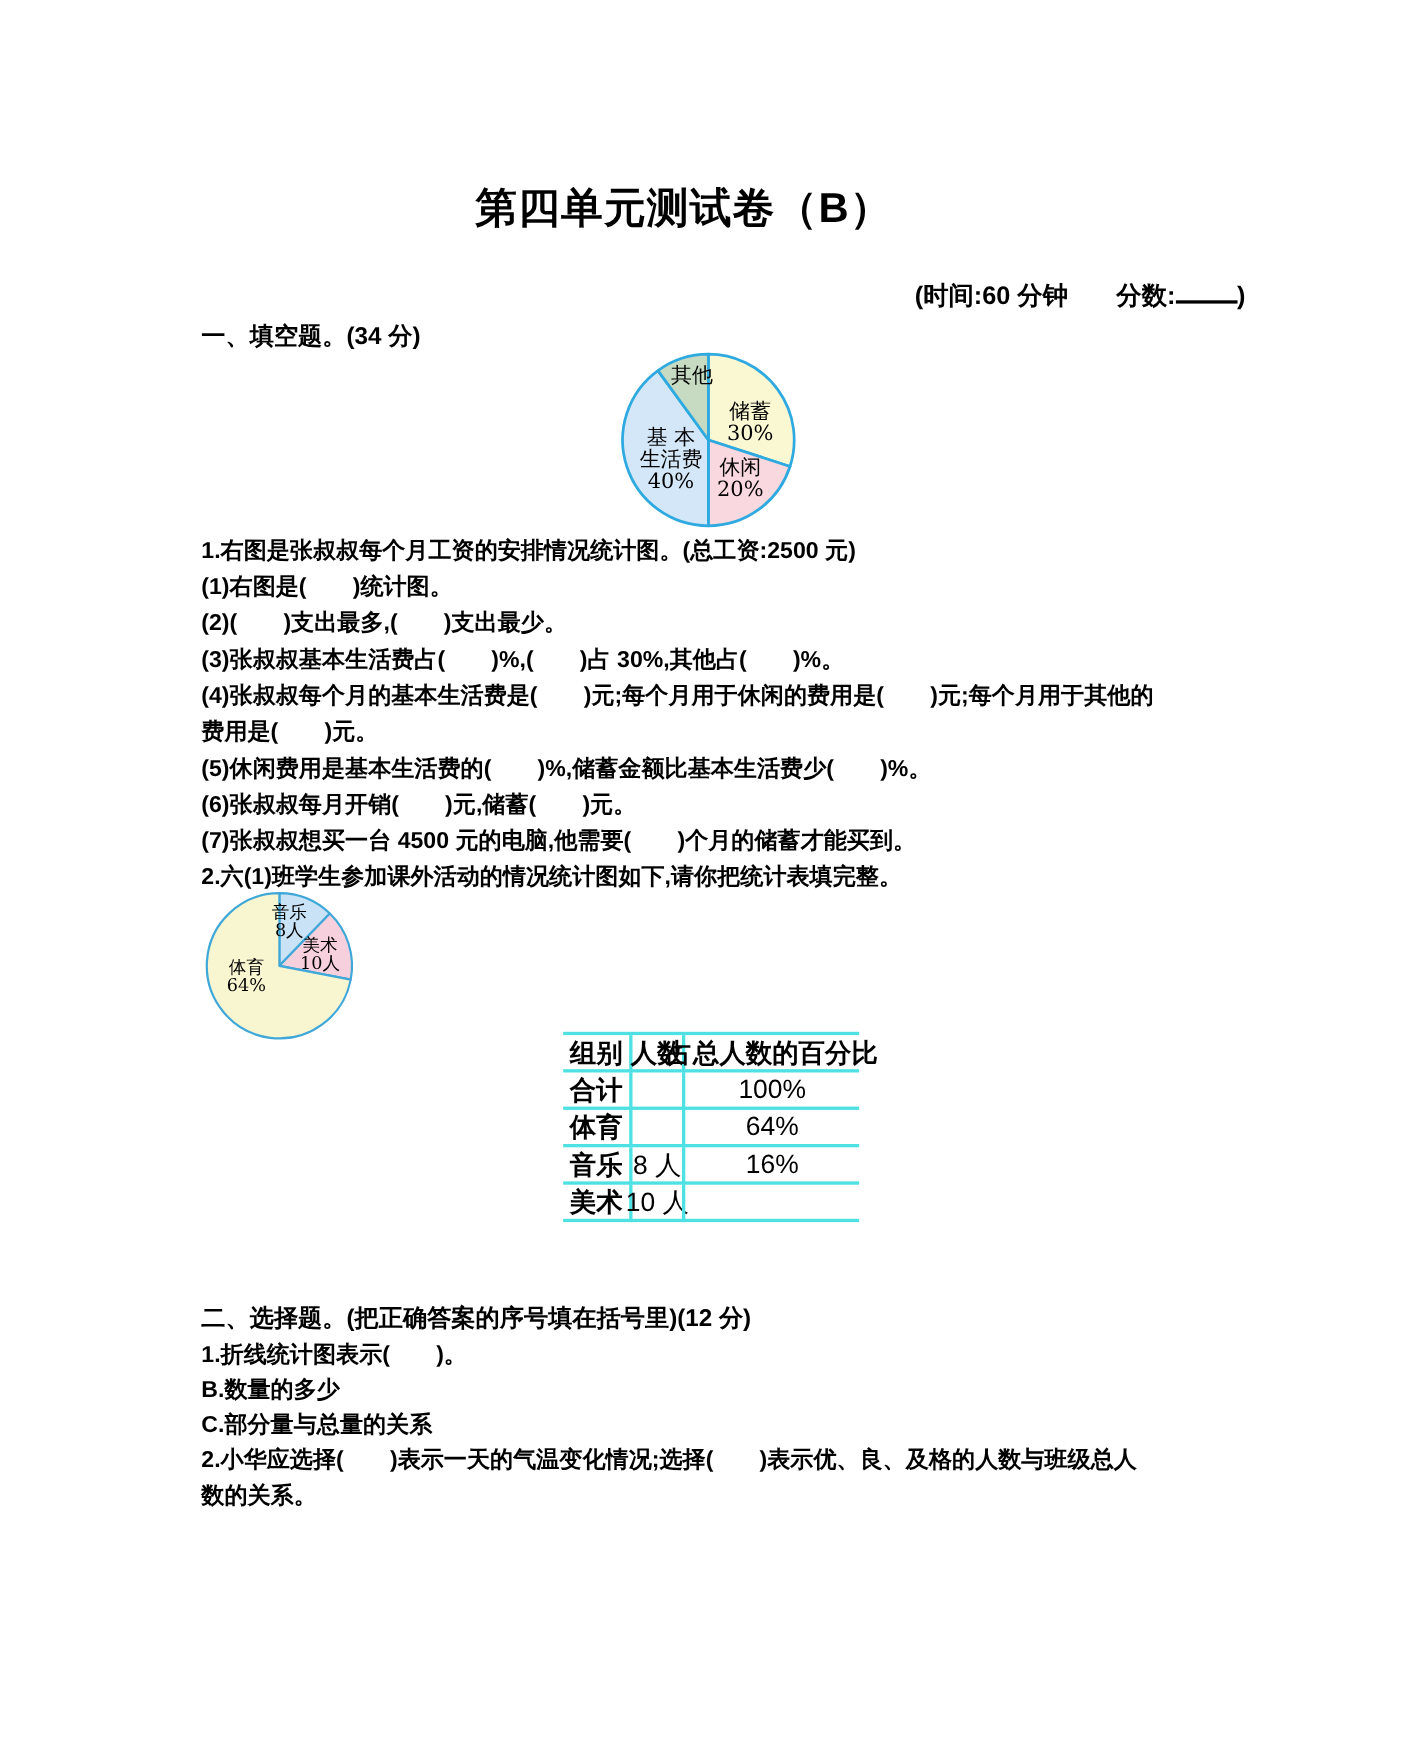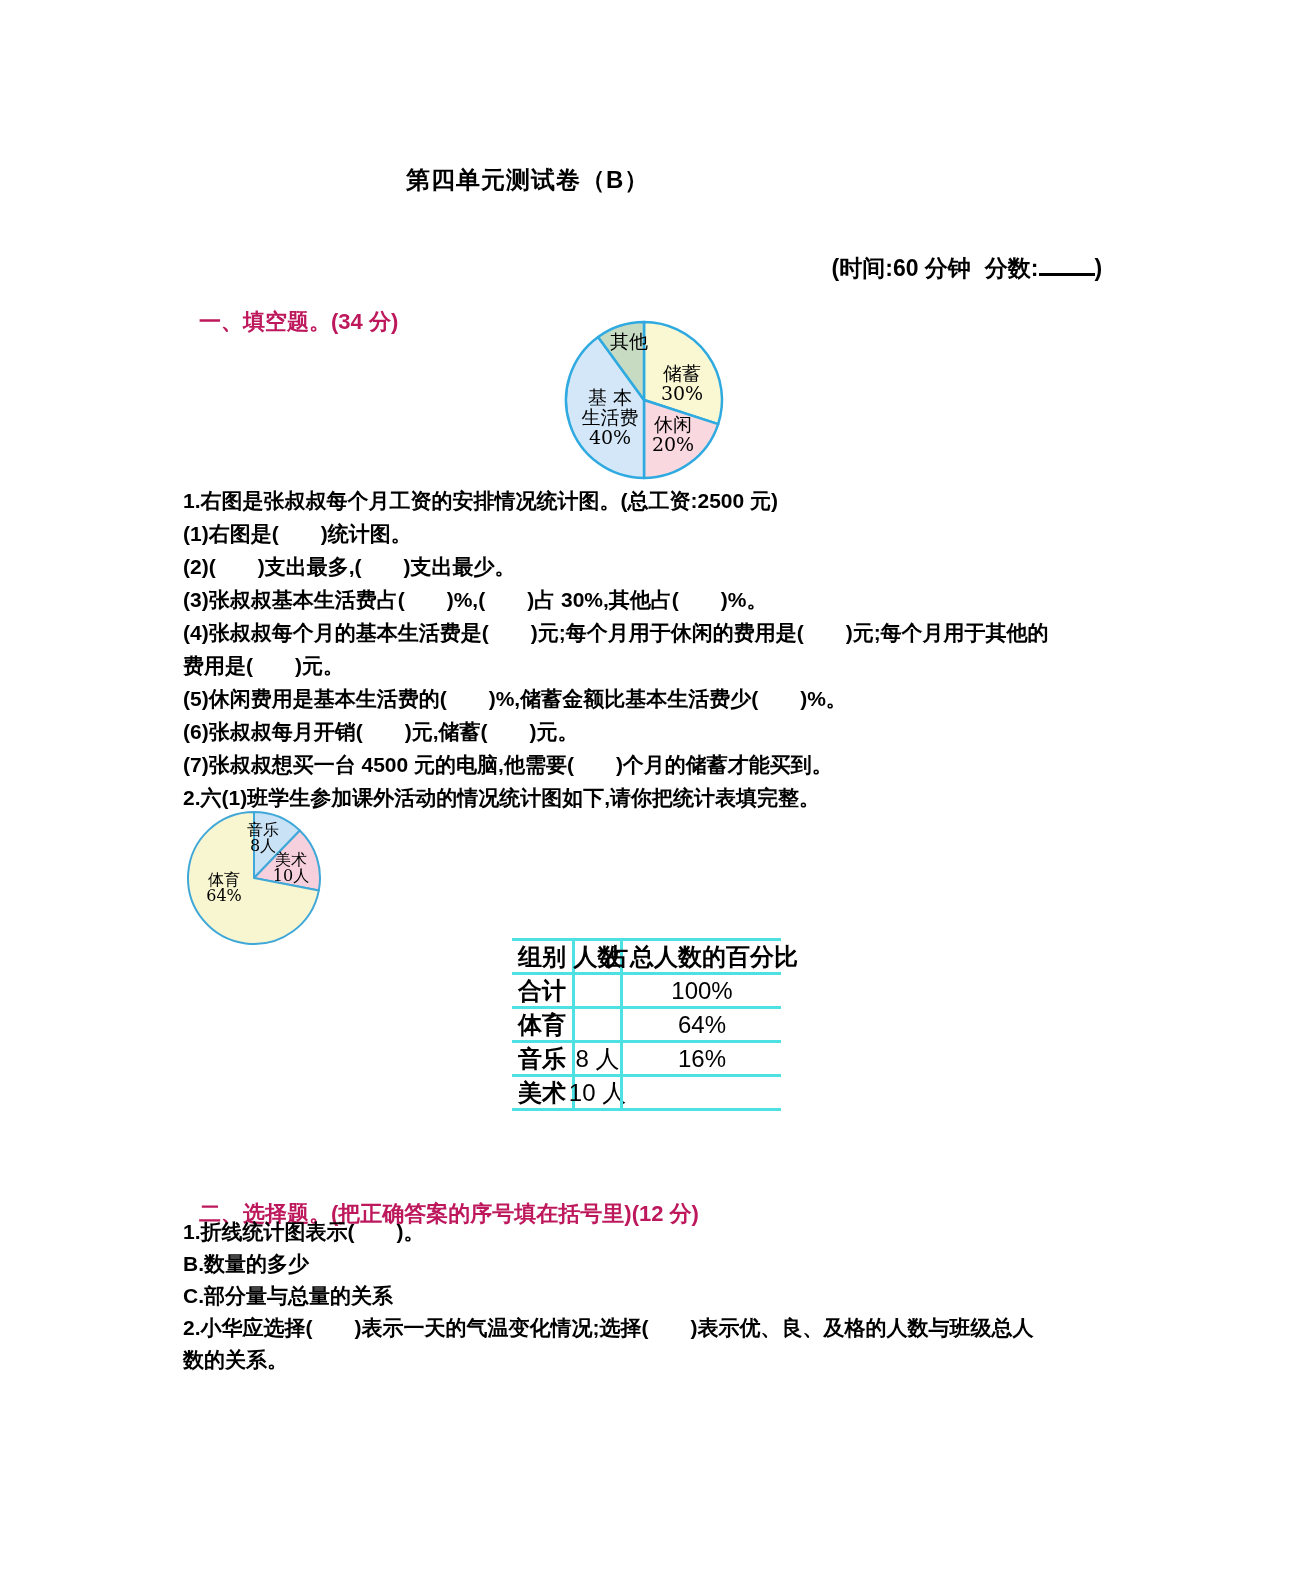"第四单元测试卷（B）" .title { font-size: 24px -> 38px; left: 406px -> 432px }
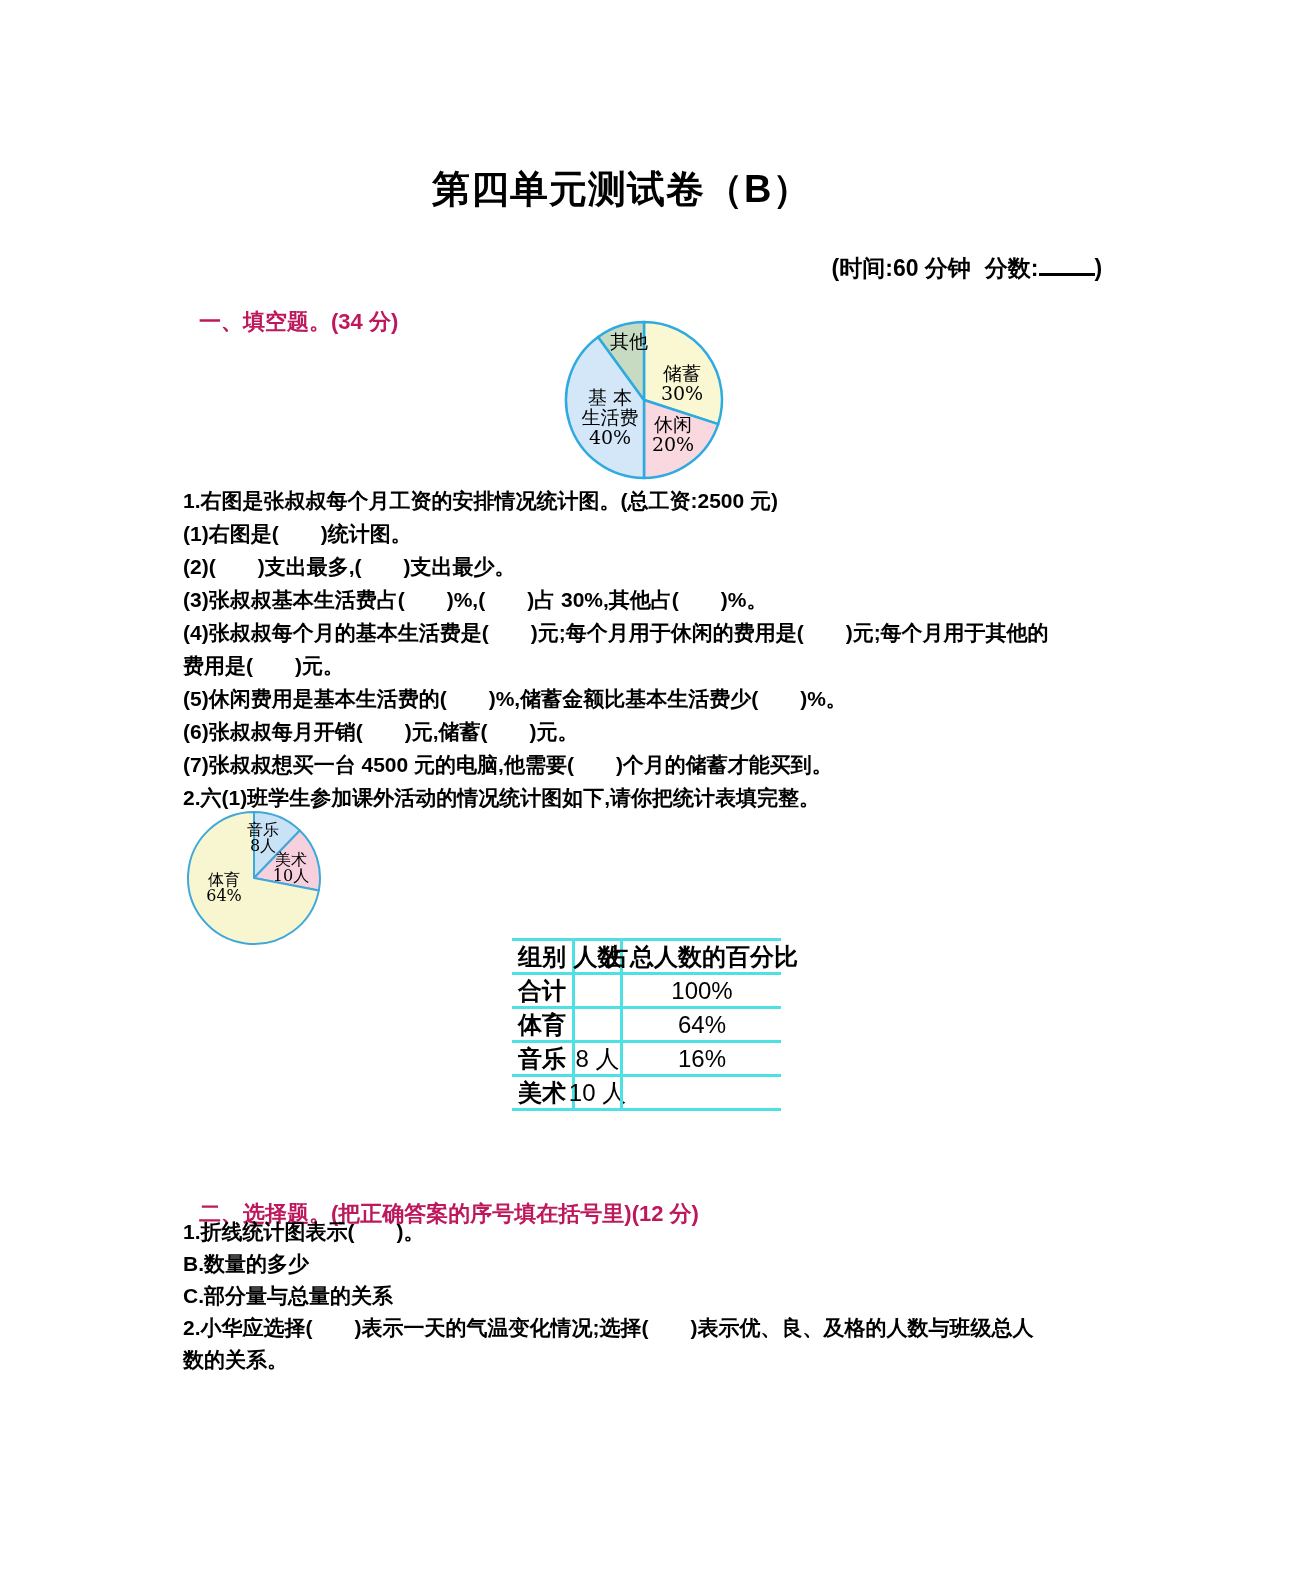"分数:" .meta .score { margin-left: 14px -> 44px }
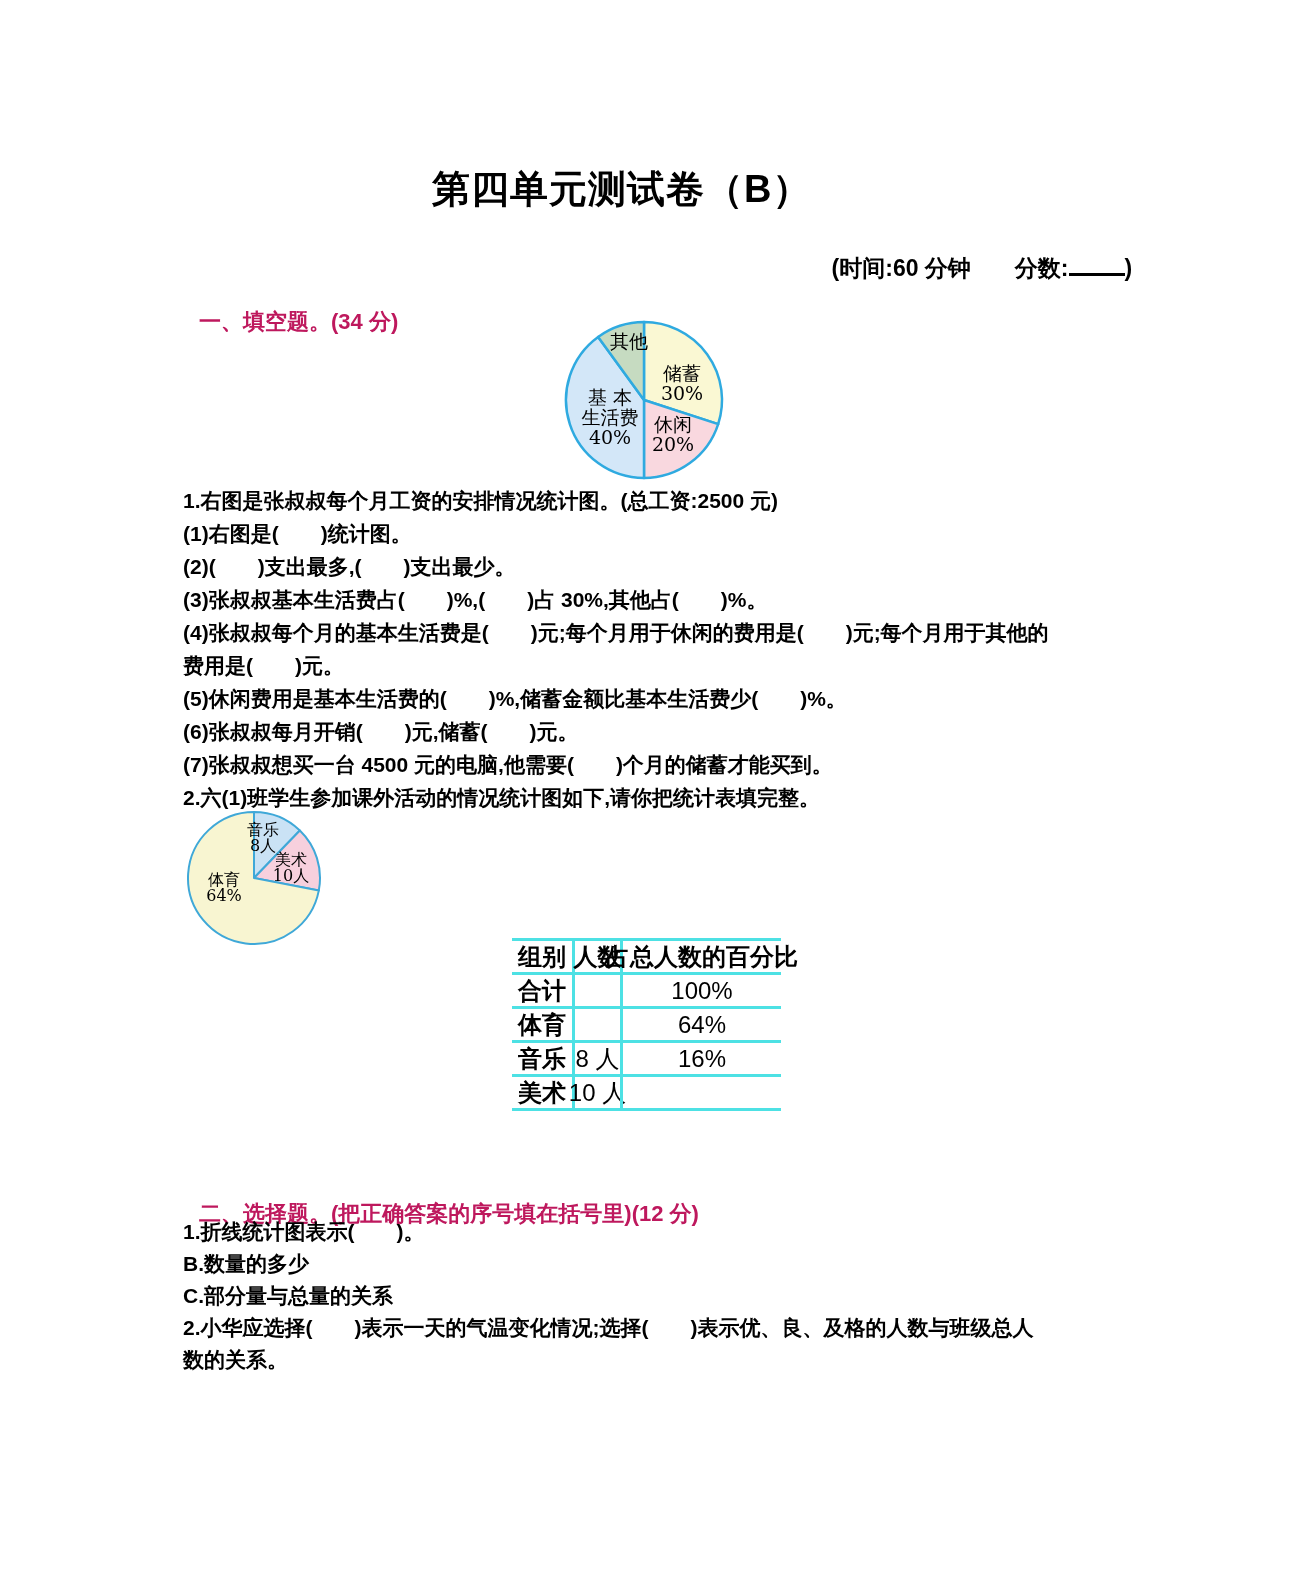"一、填空题。(34 分)" .sec-head { color: #be185d -> #000000; margin: 16px -> 0 }
